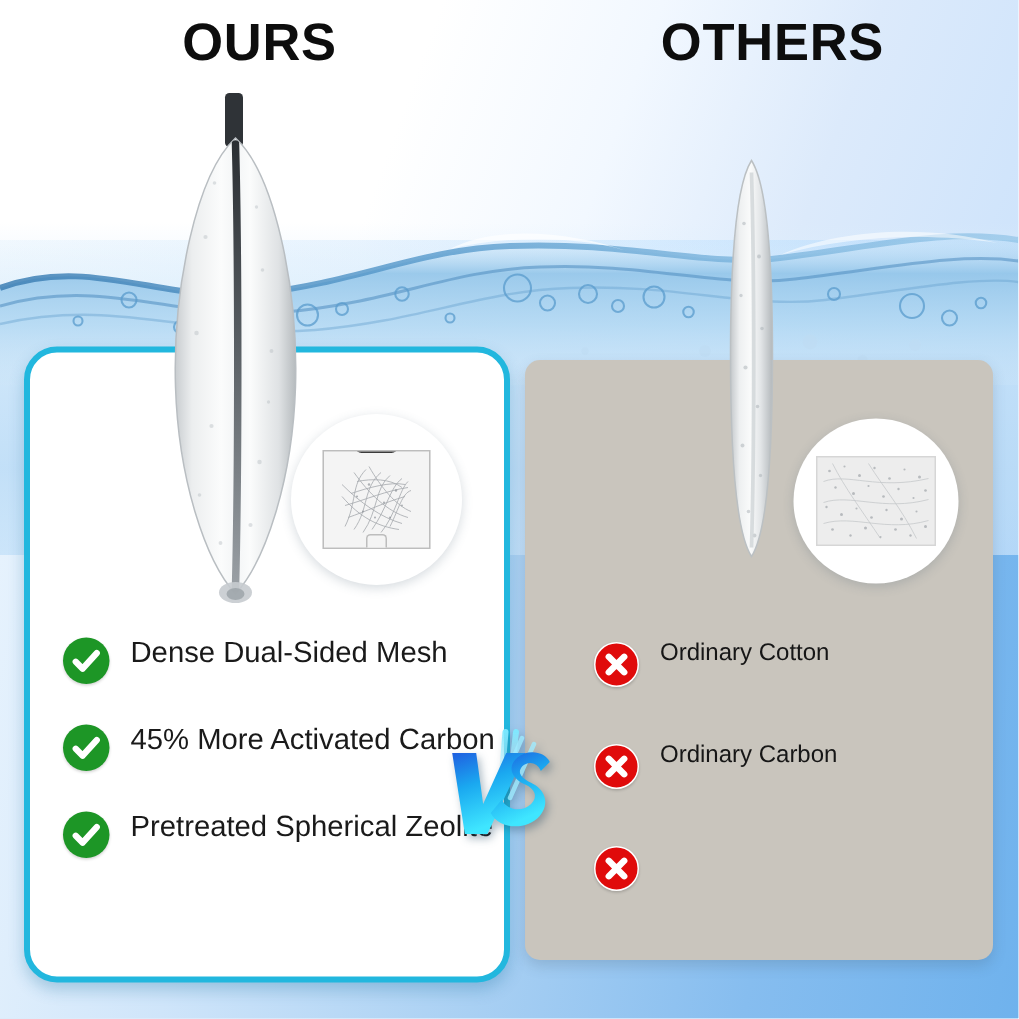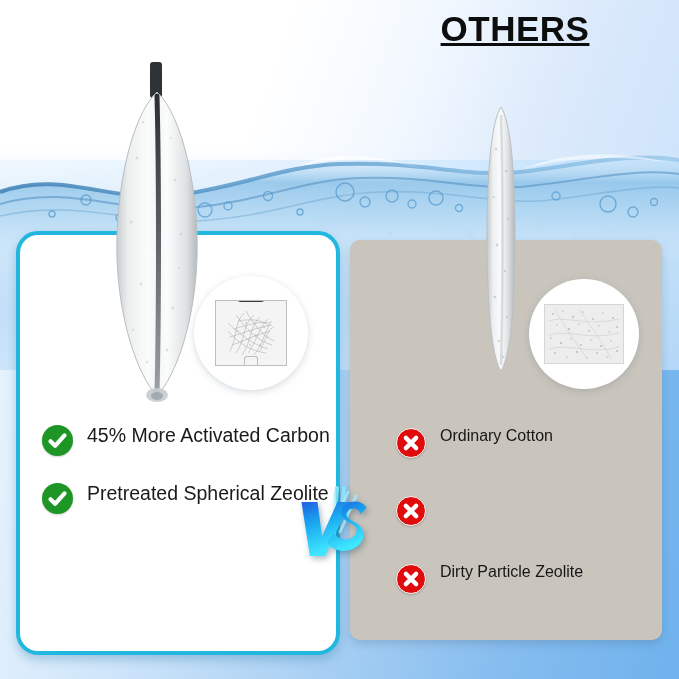"OURS" div.hdr { html: none -> <div>OURS</div> }
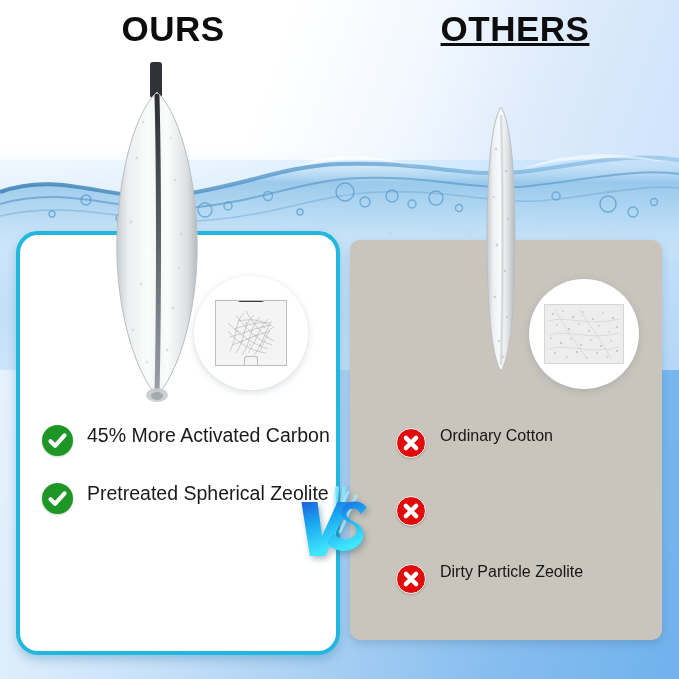"OTHERS" .hdr-others { text-decoration: underline -> none }
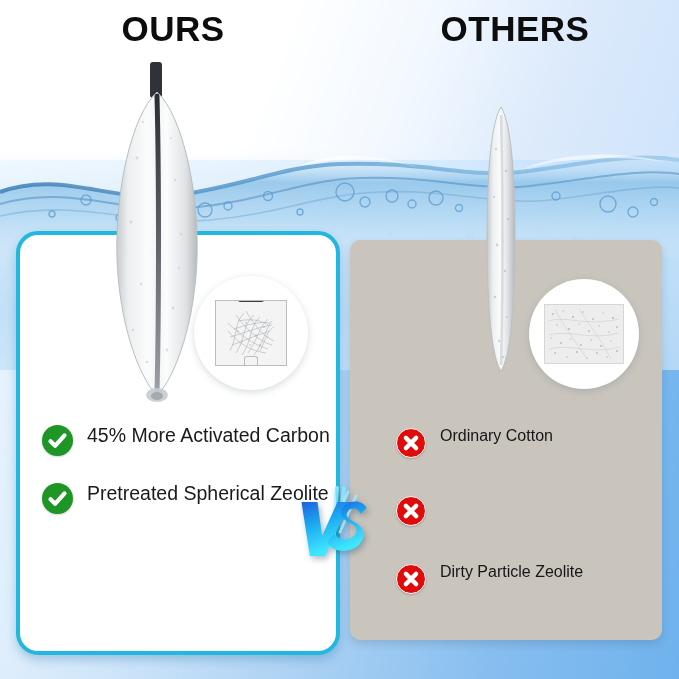"Dense Dual-Sided Mesh" div.row { html: none -> <div> <span> <svg> <path></path> </svg> </span> <span>Dense Dual-Sided Mesh</span> </div> }
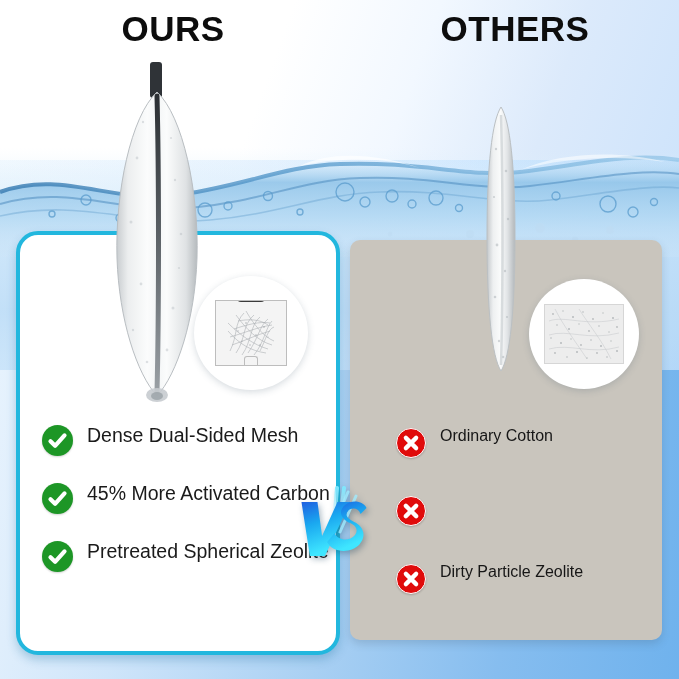"Ordinary Carbon" span.txt { html: none -> <span>Ordinary Carbon</span> }
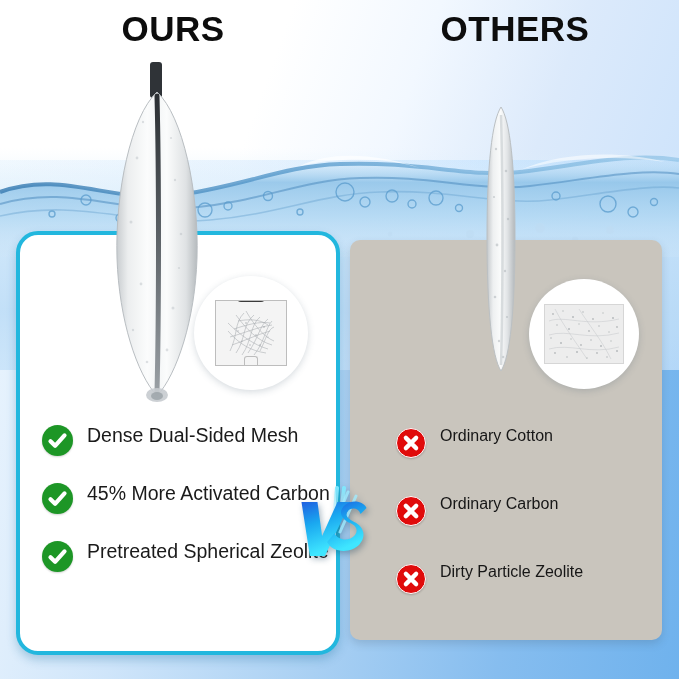"Dirty Particle Zeolite" span.txt { html: <span>Dirty Particle Zeolite</span> -> none }
